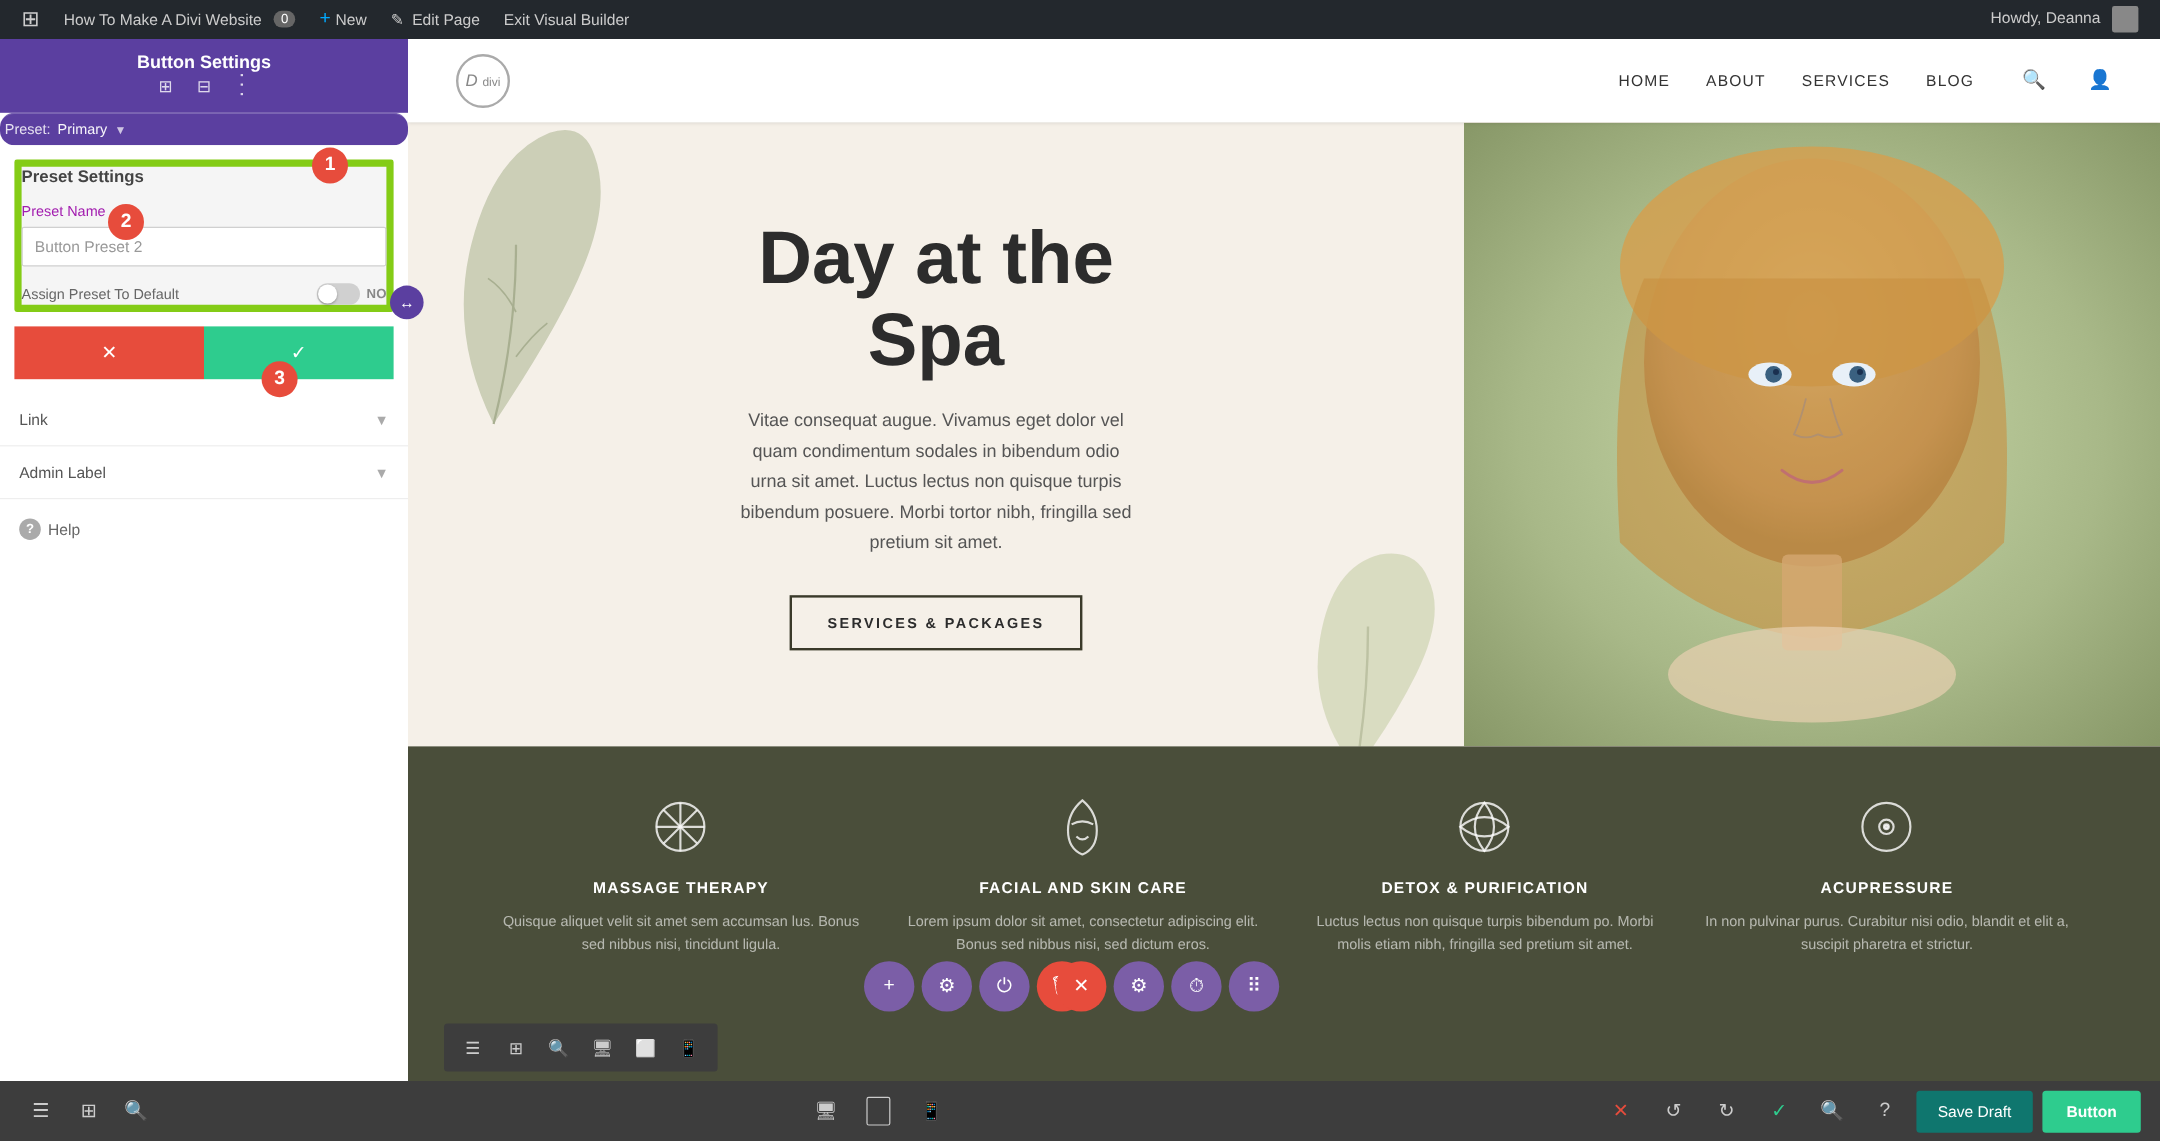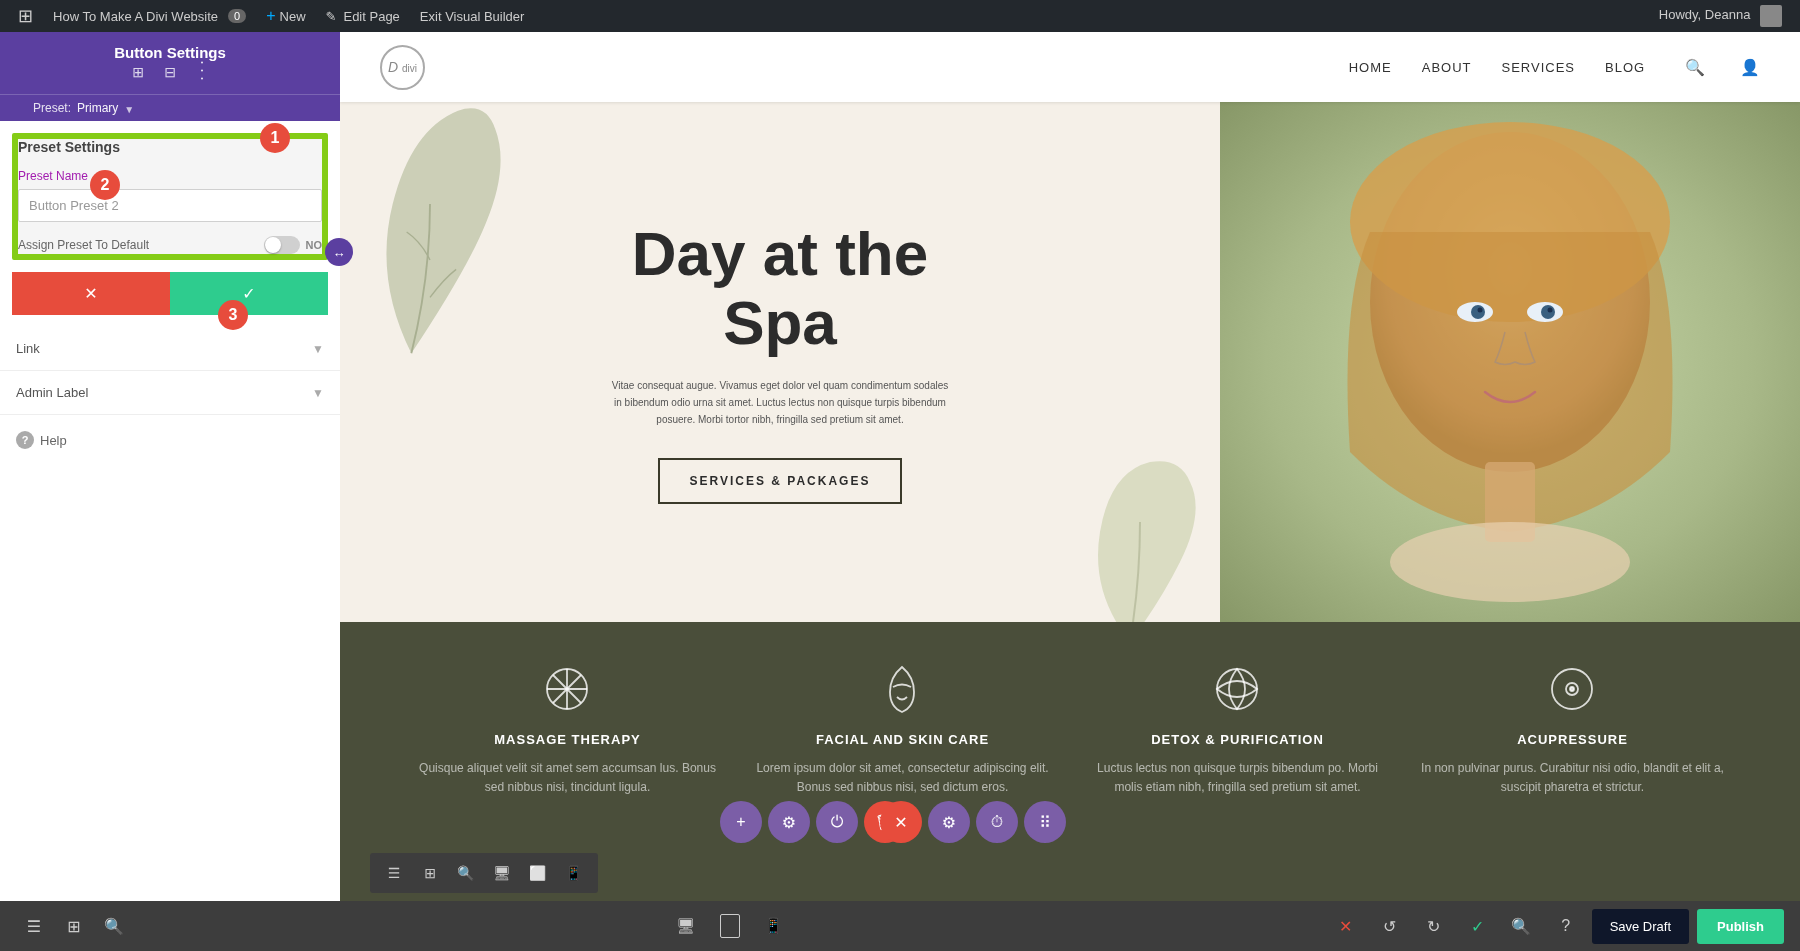"Preset:" .panel-preset-row { border-radius: none -> 12px; padding: 6px 33px -> 6px 4px }
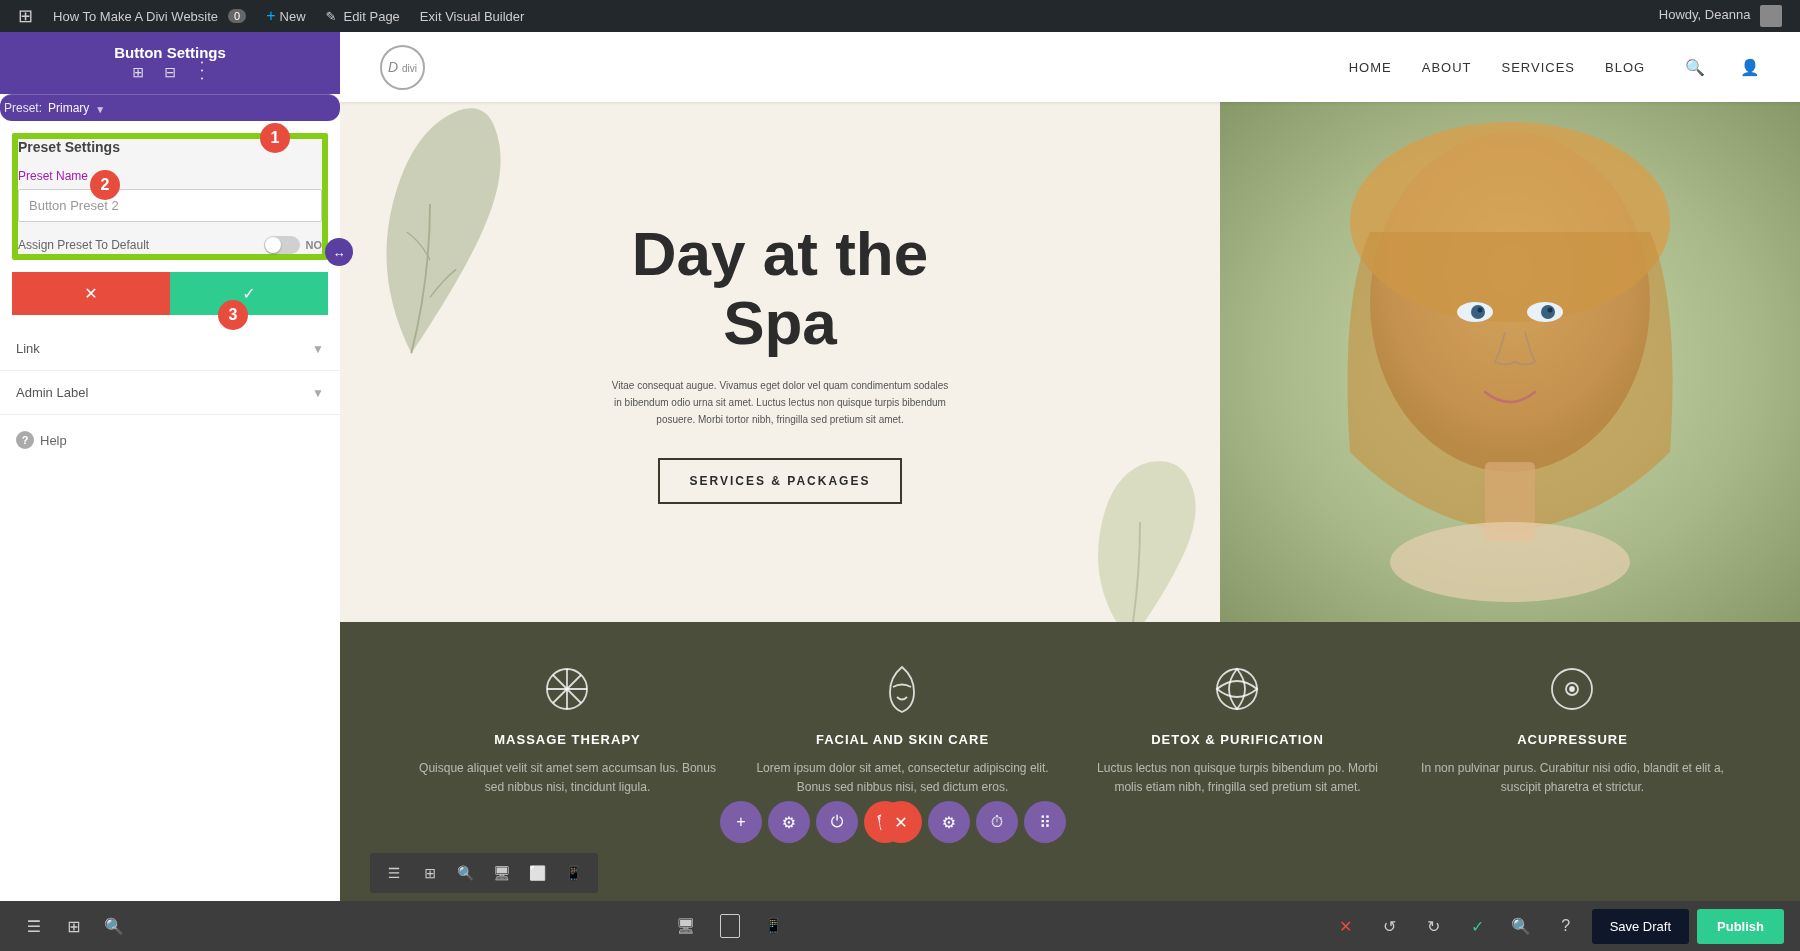"Vitae consequat augue. Vivamus eget" .hero-desc { font-size: 10px -> 15px }
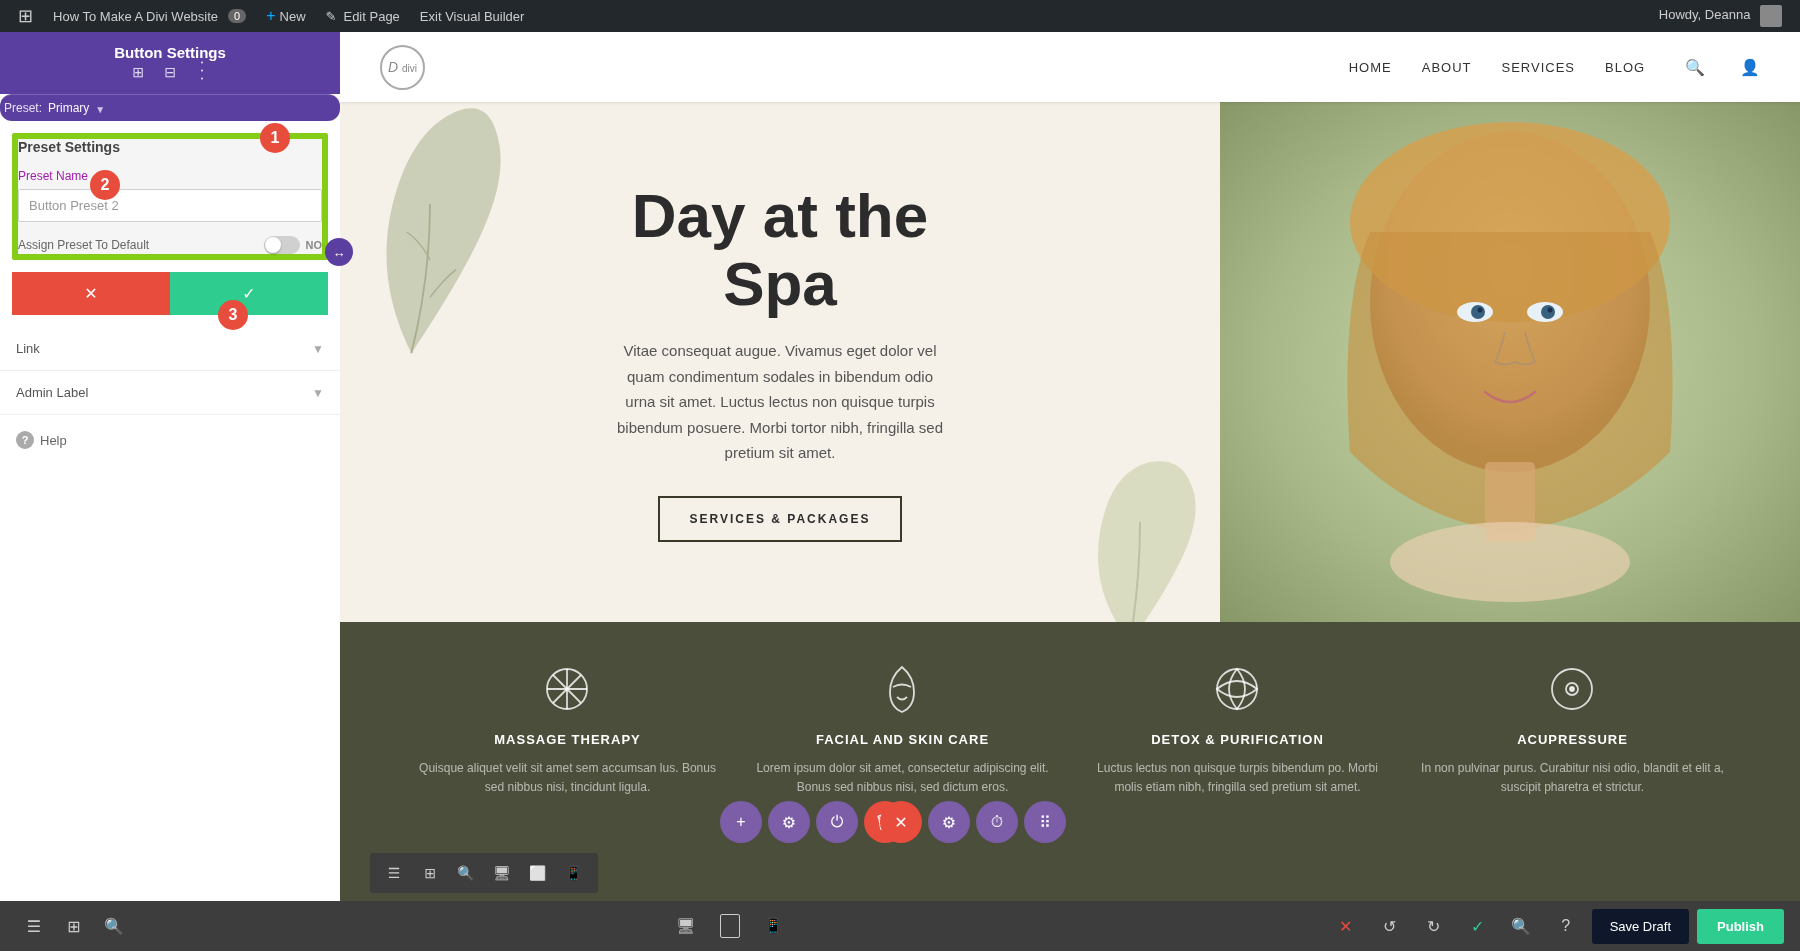"Save Draft" .save-draft-btn { background: #0f172a -> #0f766e }
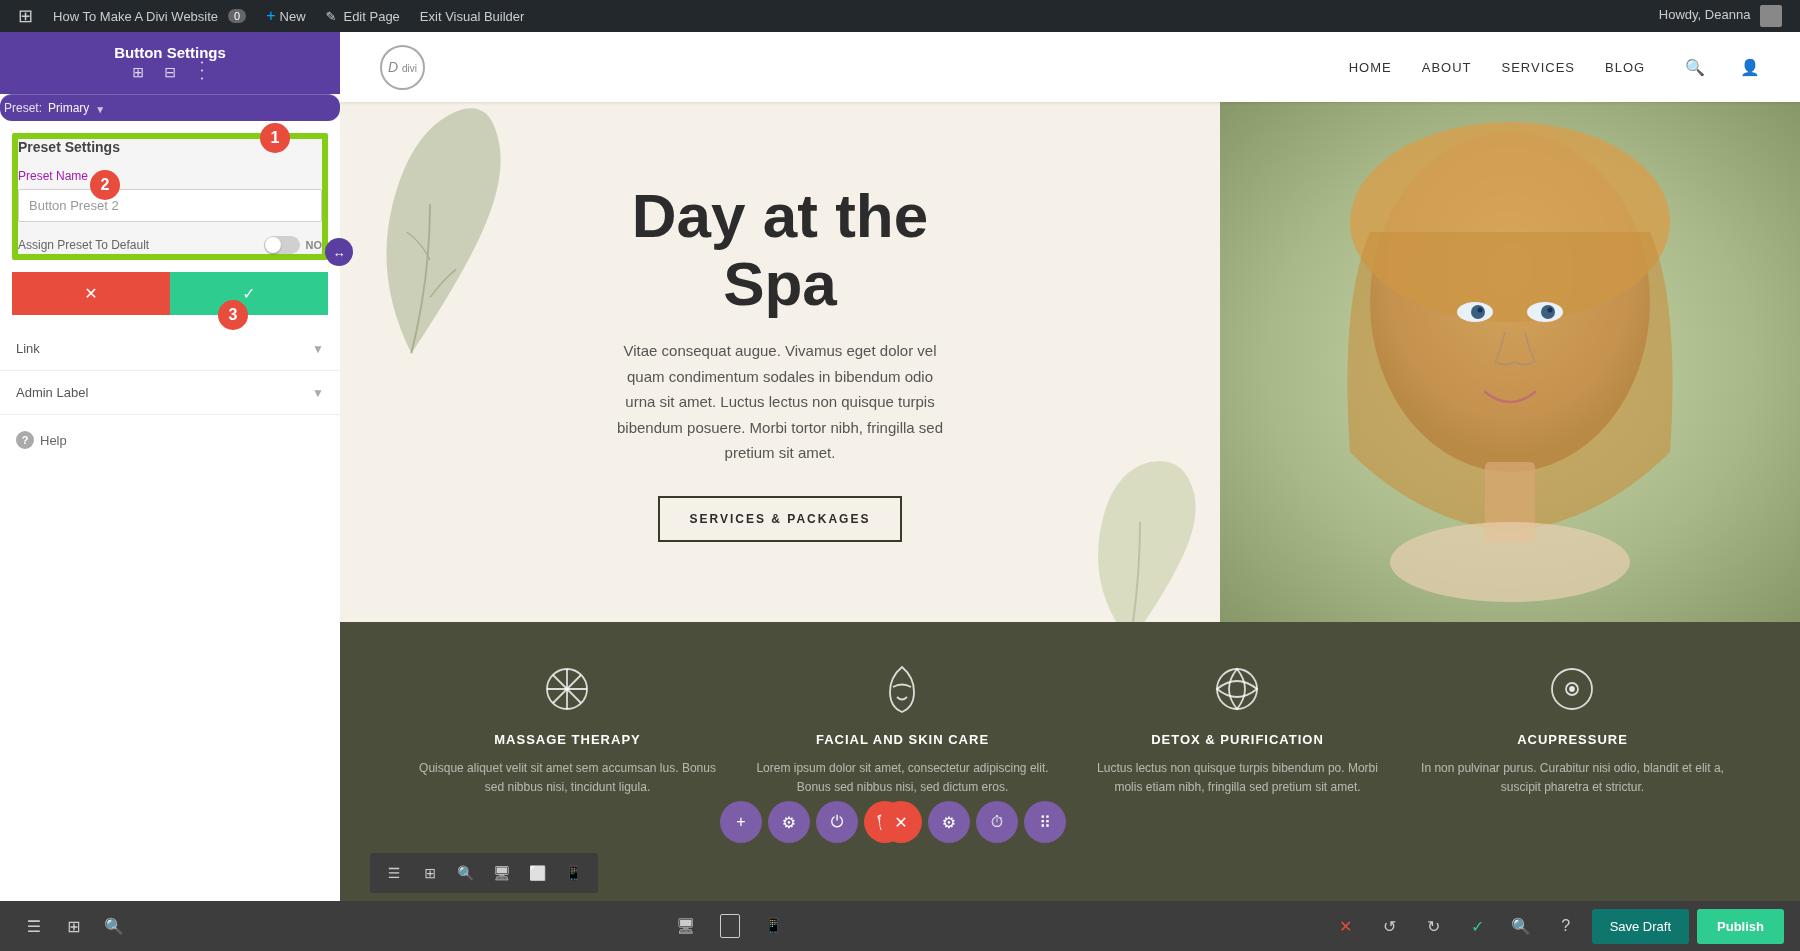"Publish" button.publish-btn { text: Publish -> Button }
